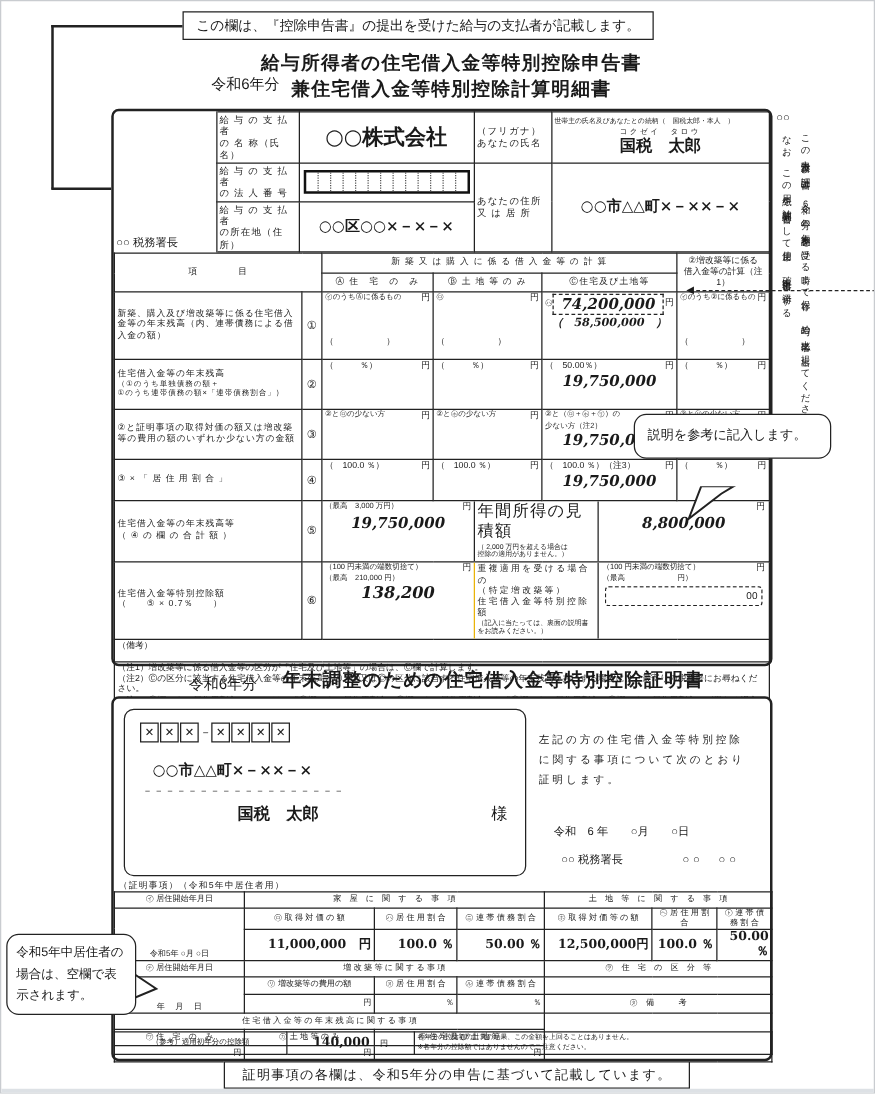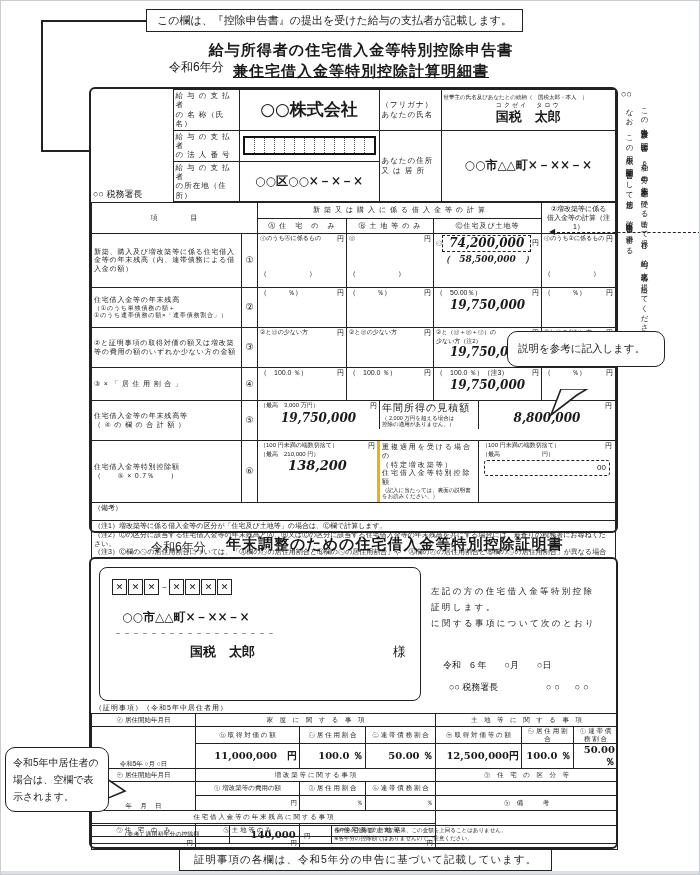"兼住宅借入金等特別控除計算明細書" div.abs { text-decoration: underline -> none }
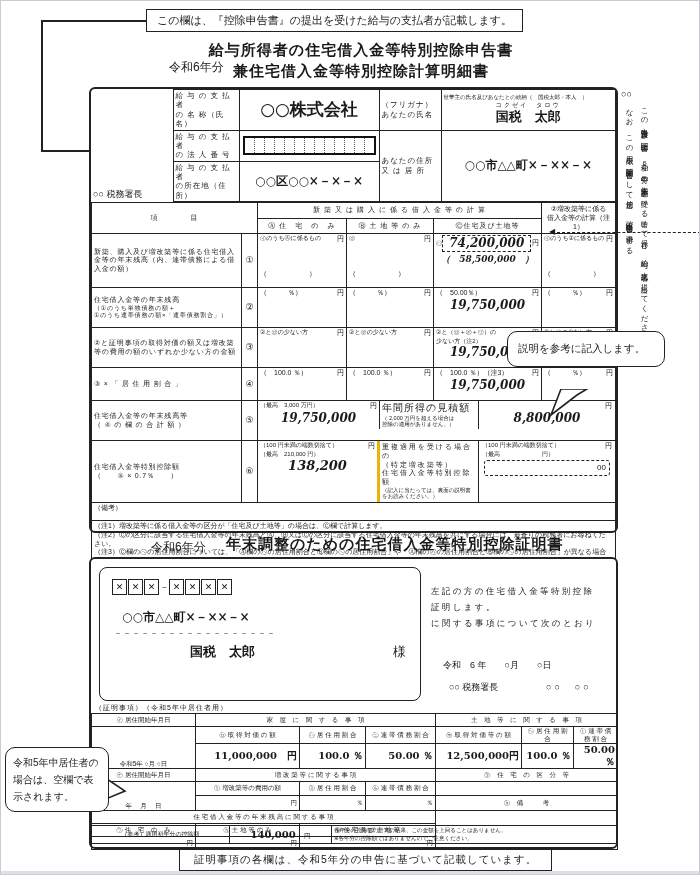"年間所得の見積額" div { font-family: none -> Liberation Mono, monospace; font-size: 10px -> 13px }
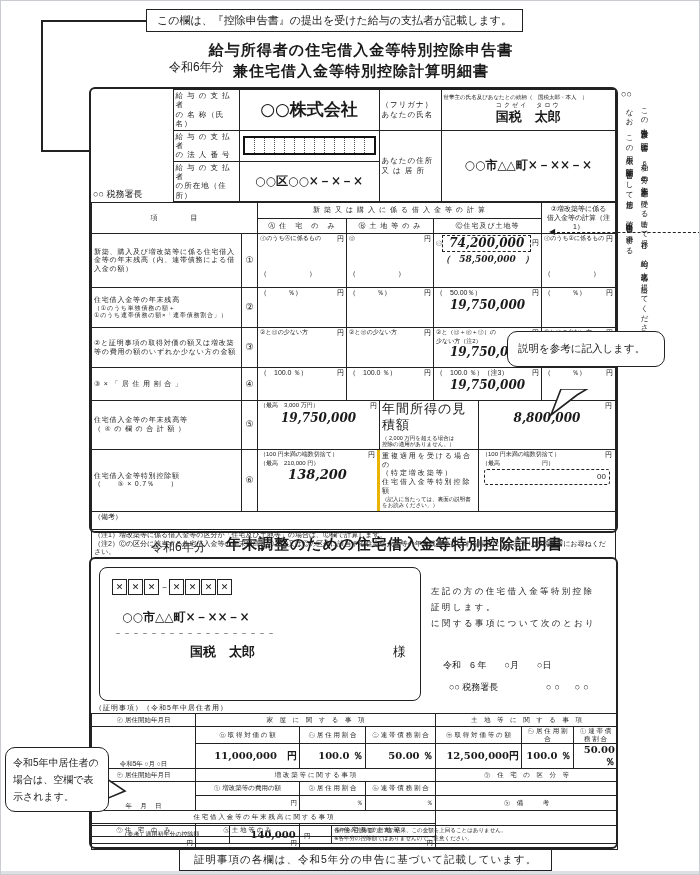"138,200" div { border-right: 3px solid #eab308 -> 1px solid #eab308 }
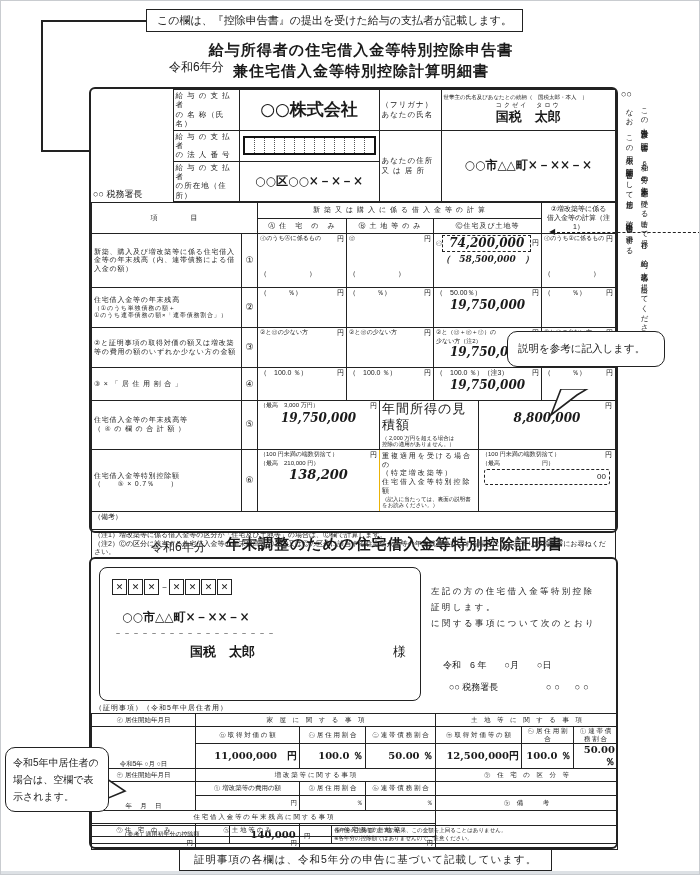"証 明 し ま す" div { order: before "に 関 す る 事" -> after "に 関 す る 事" }
